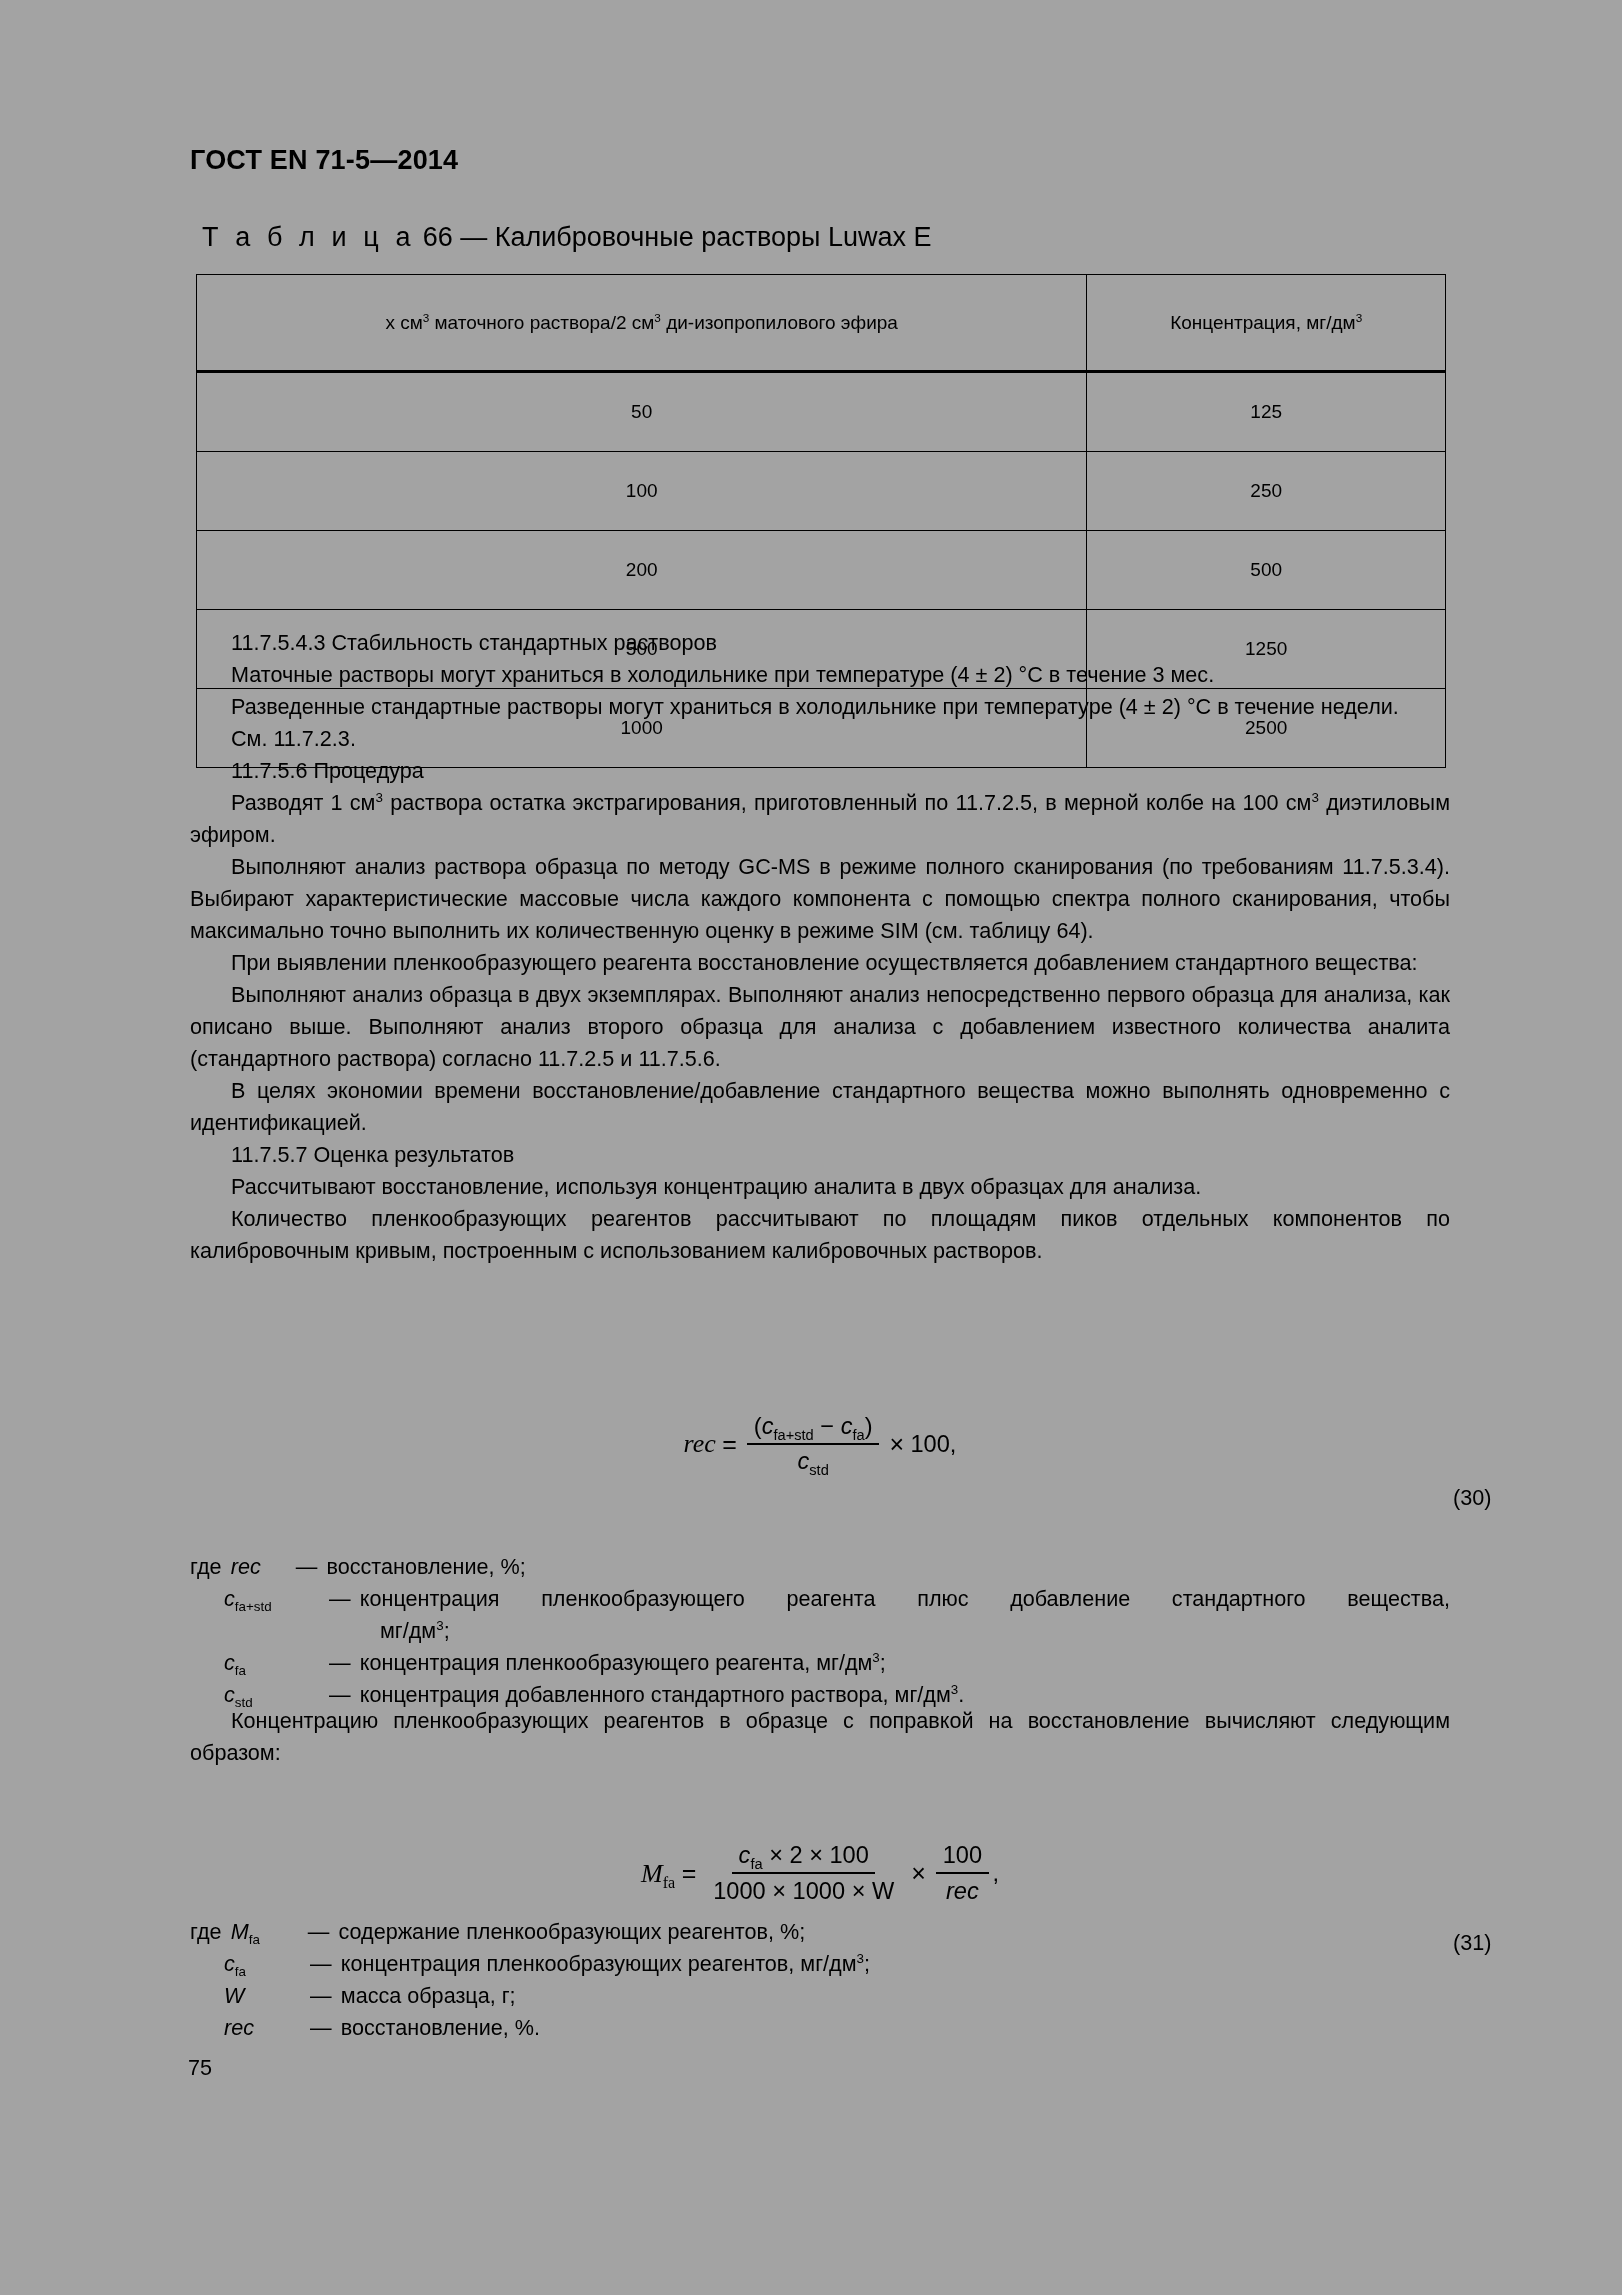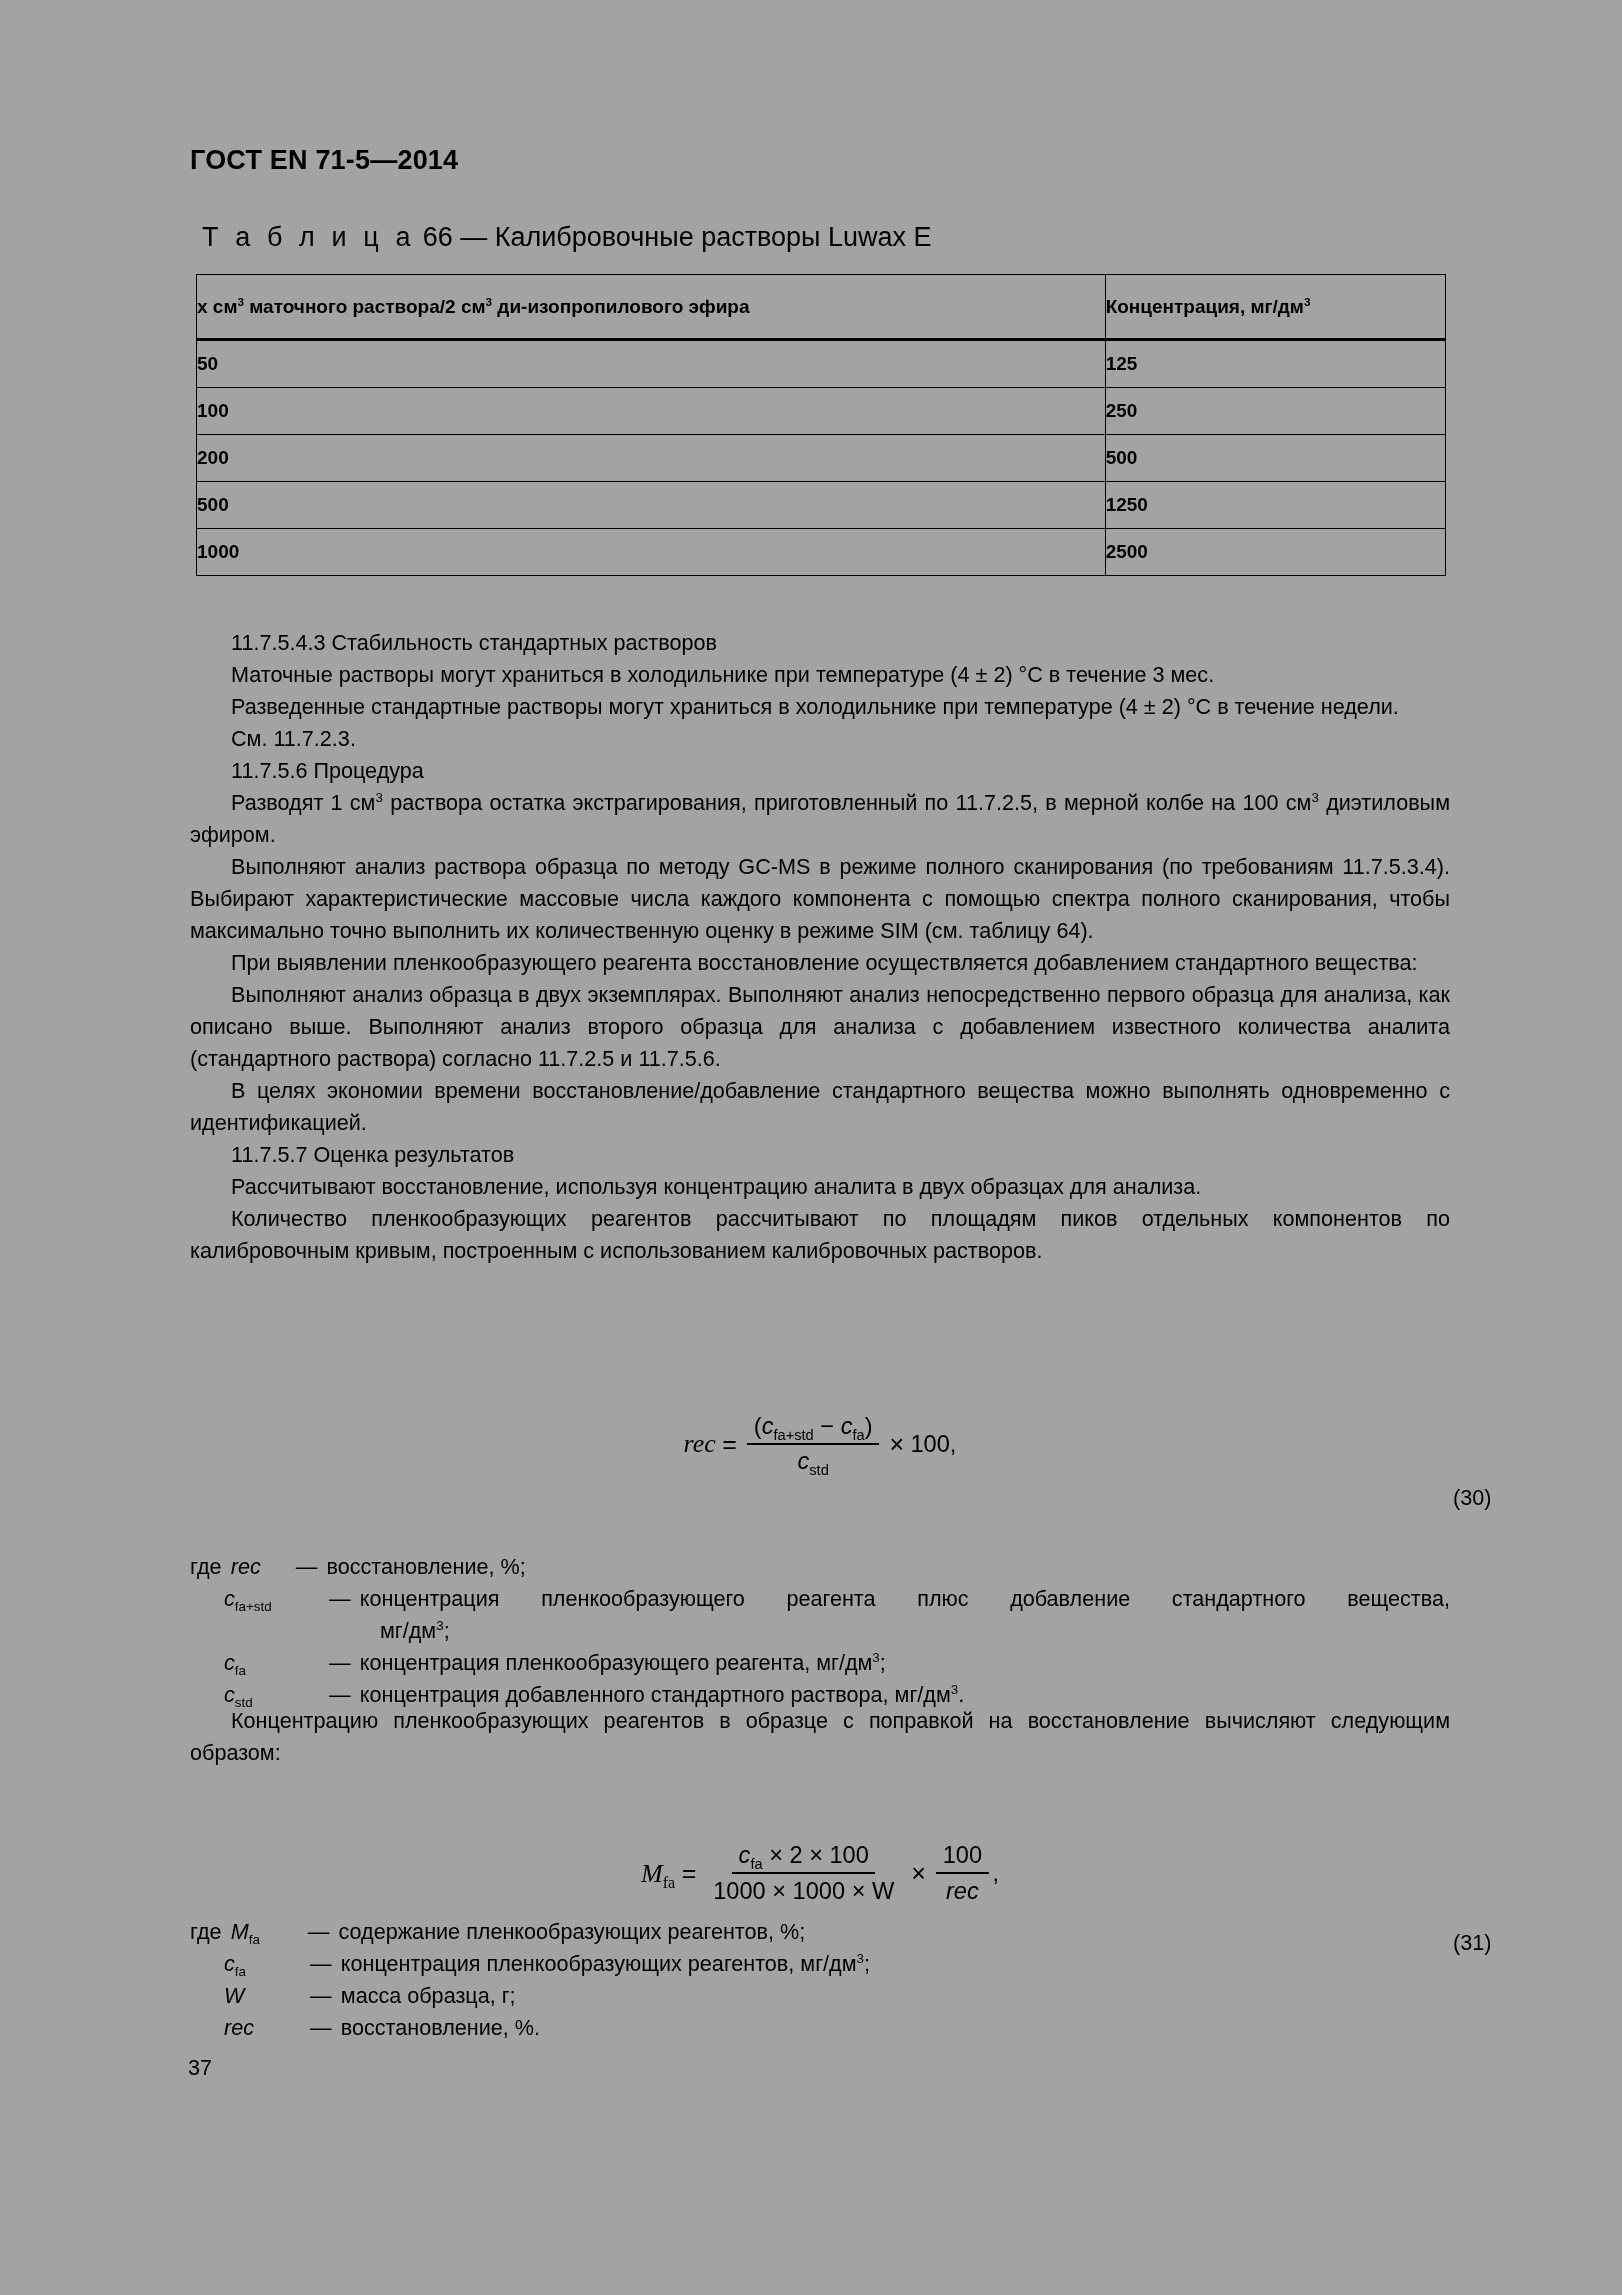"x см3 маточного раствора/2 см3" .cal-table td, .cal-table th { font-weight: bold -> normal; padding: 0 -> 16px; text-align: left -> center }
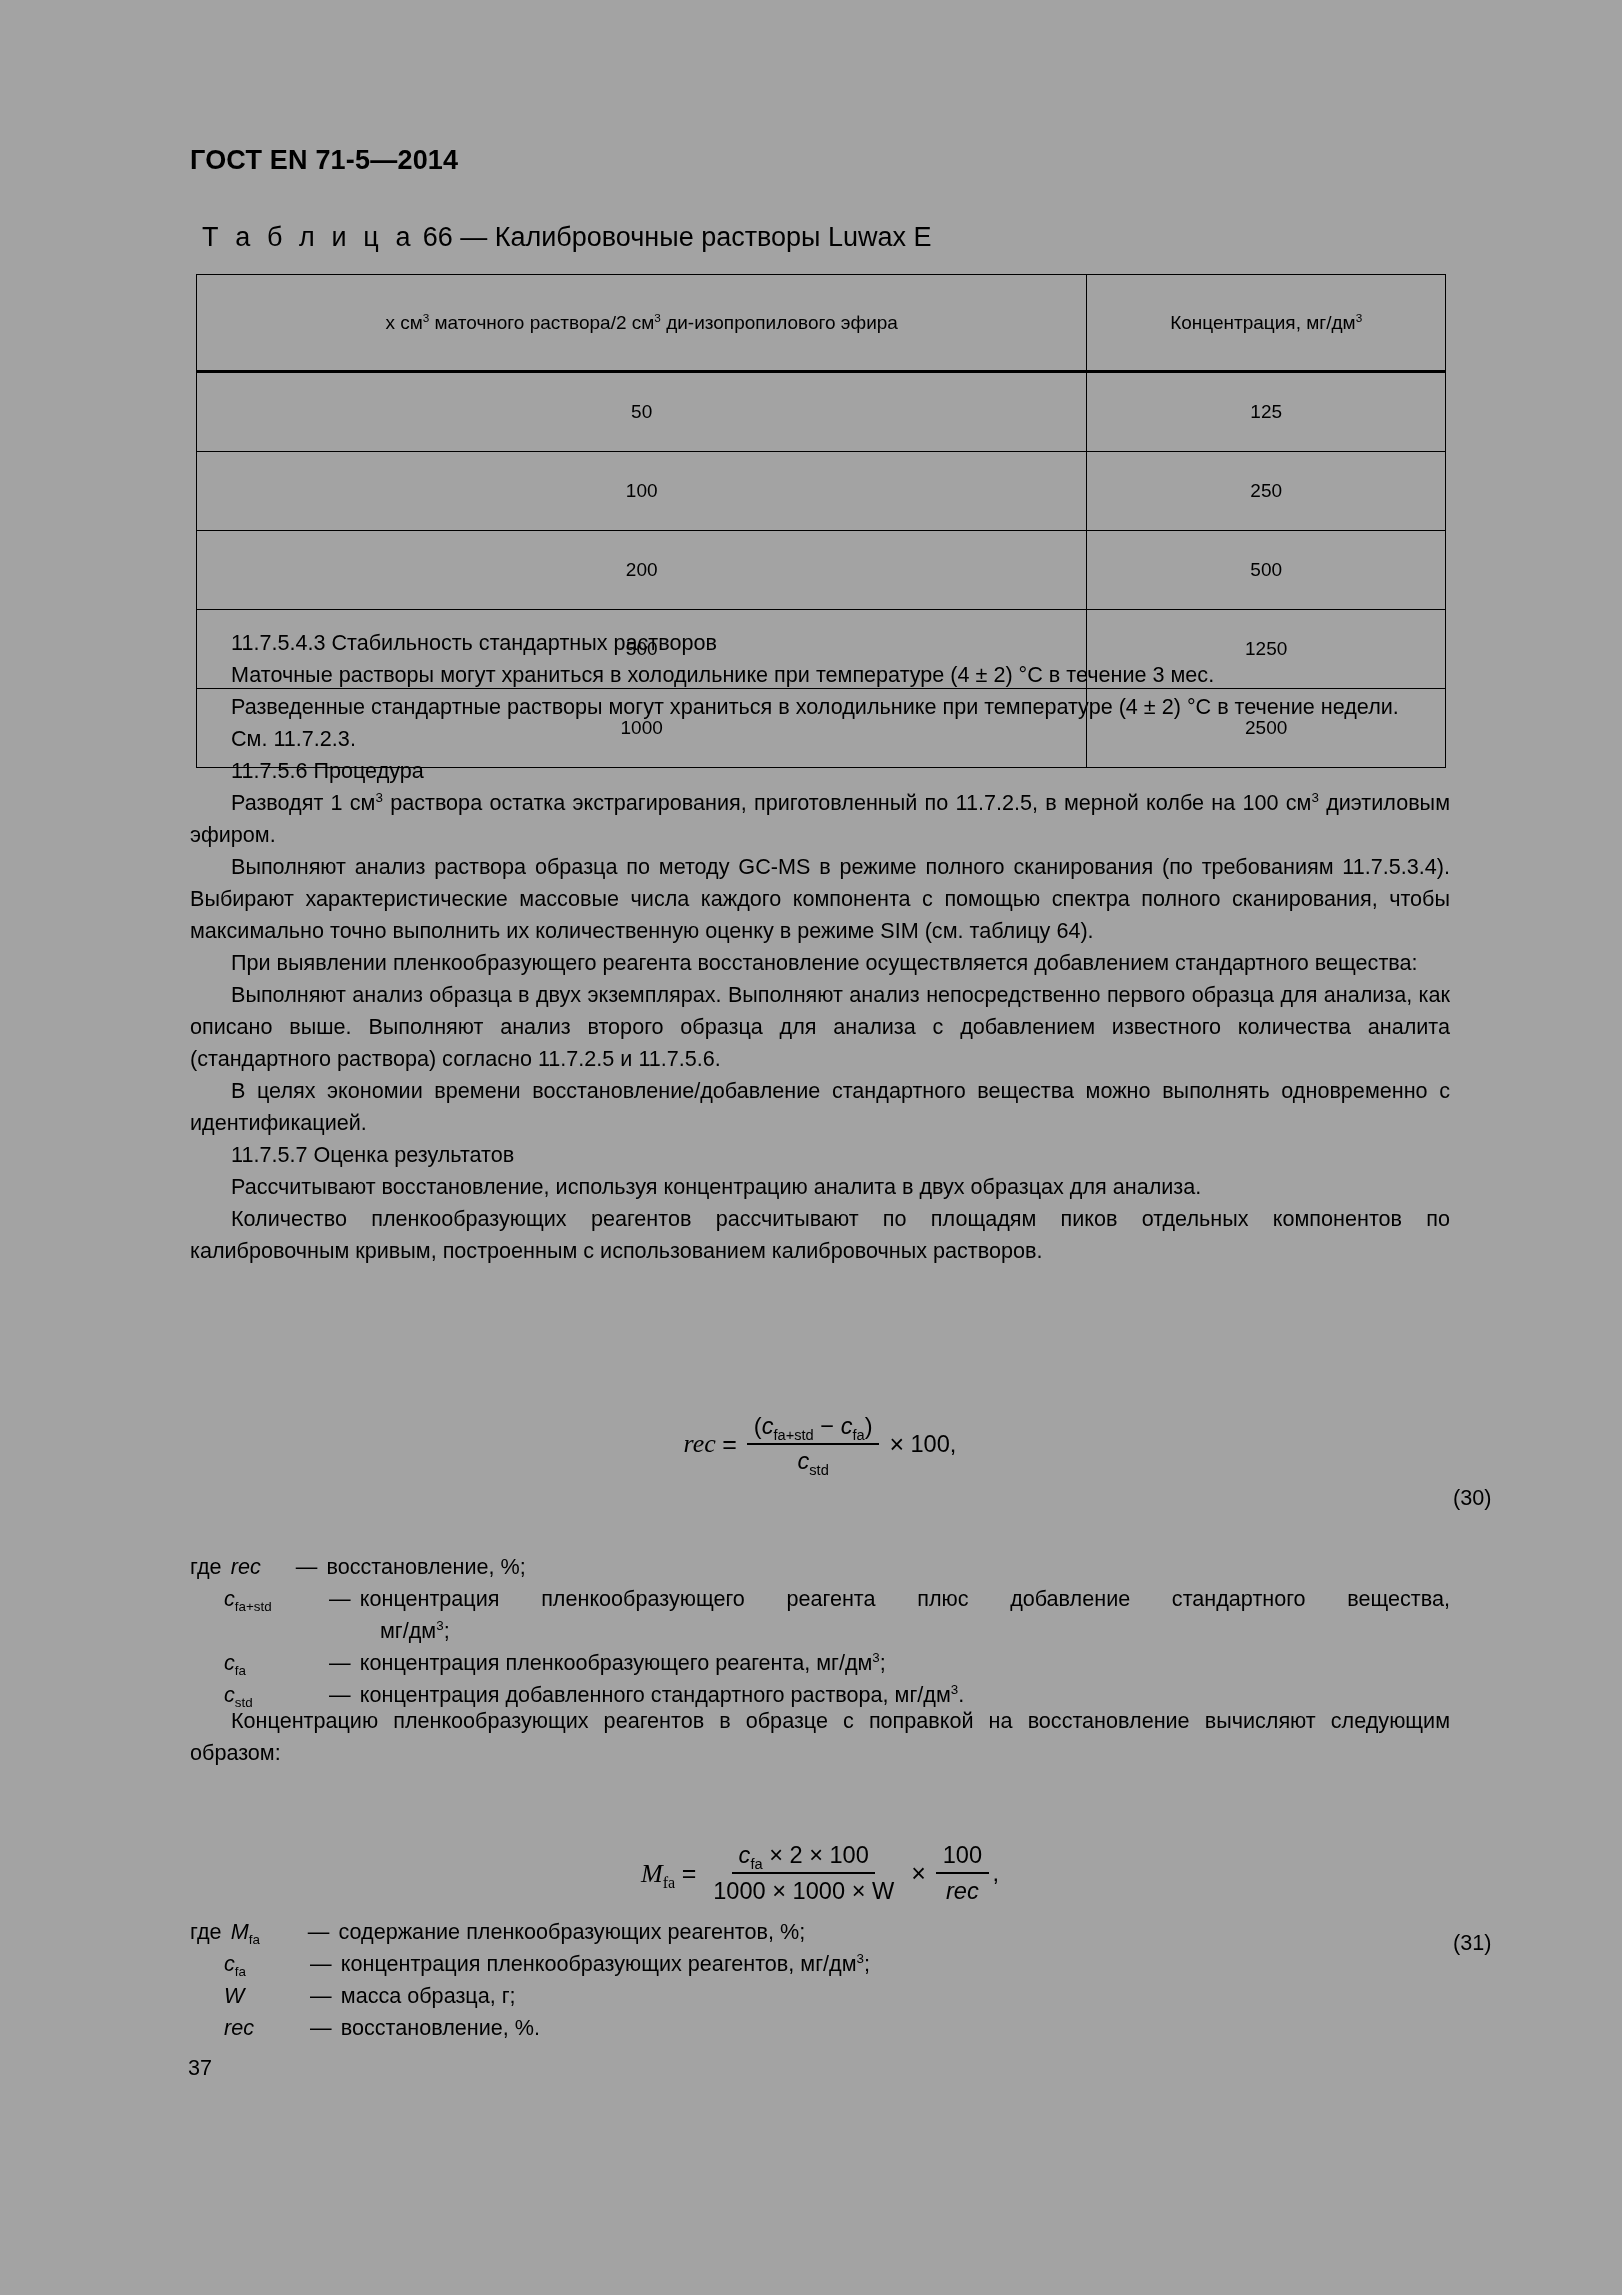"37" div.page-number { text: 37 -> 75 }
